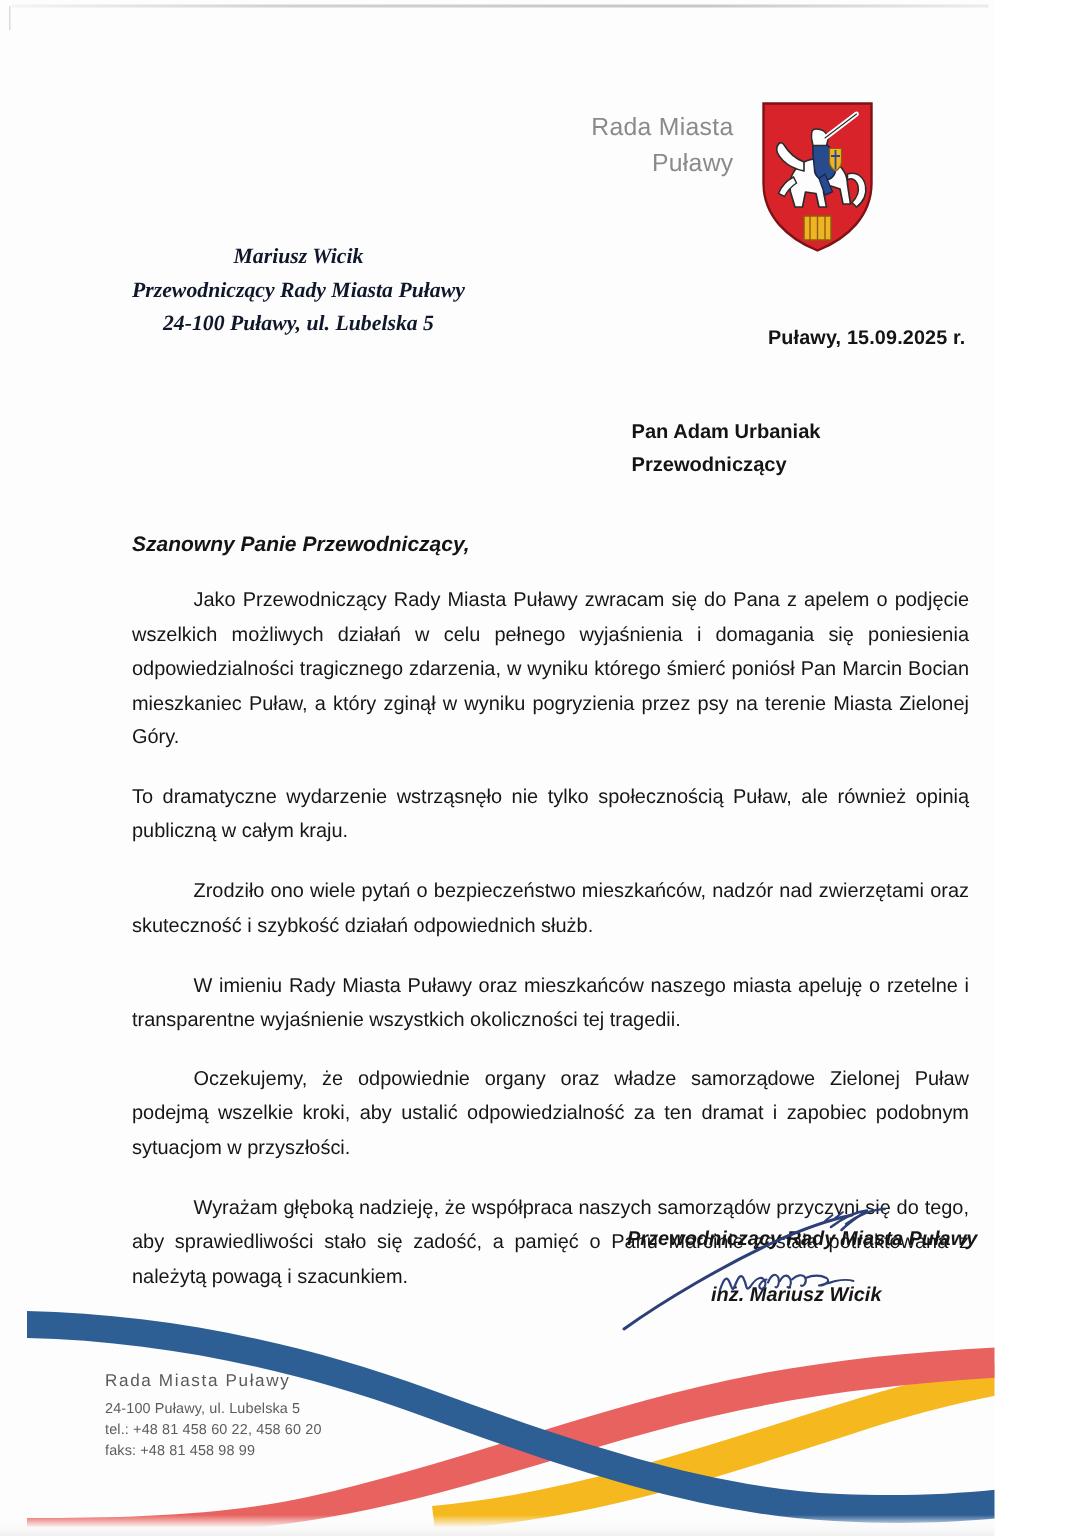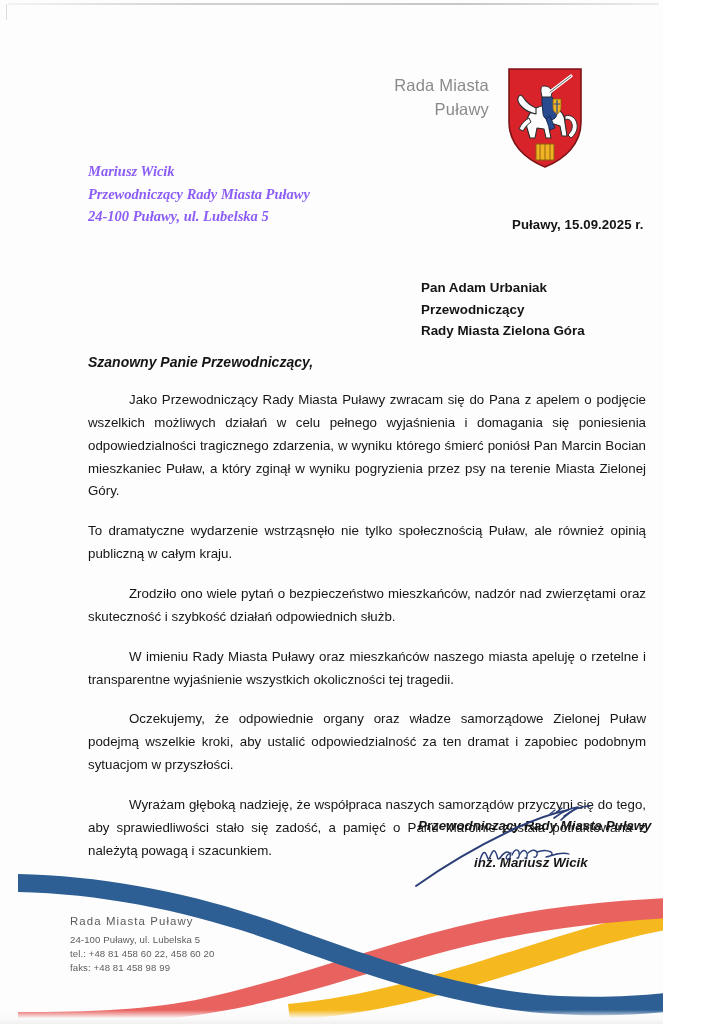"Mariusz Wicik" .sender { color: #8b5cf6 -> #0f172a; text-align: none -> center }
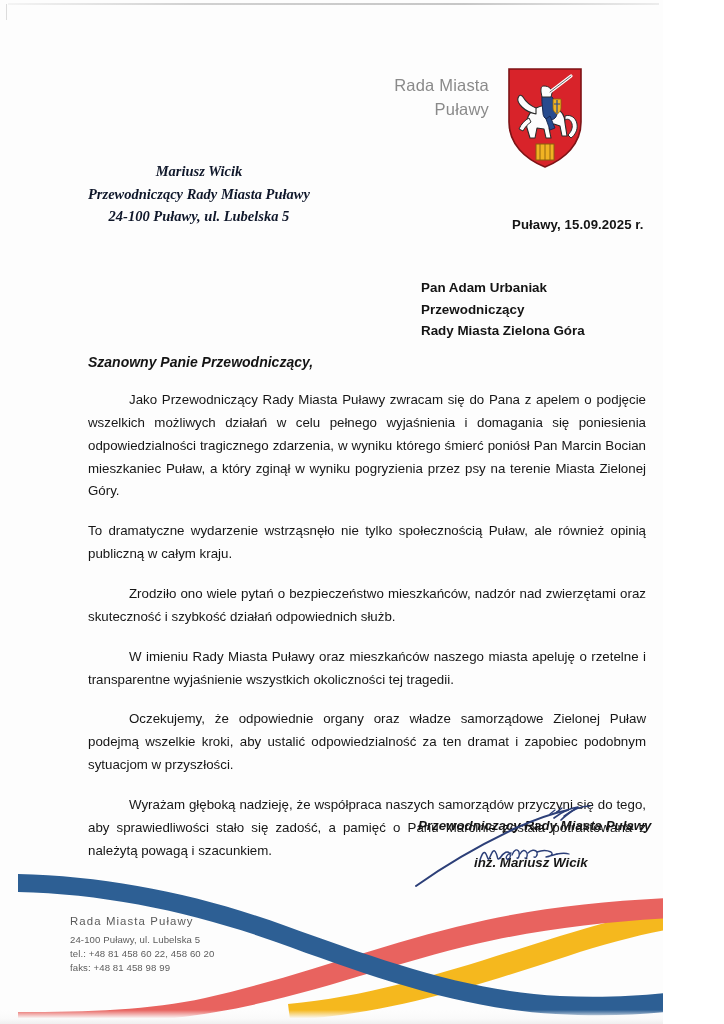"Rady Miasta Zielona Góra" div { html: <div>Rady Miasta Zielona Góra</div> -> none }
